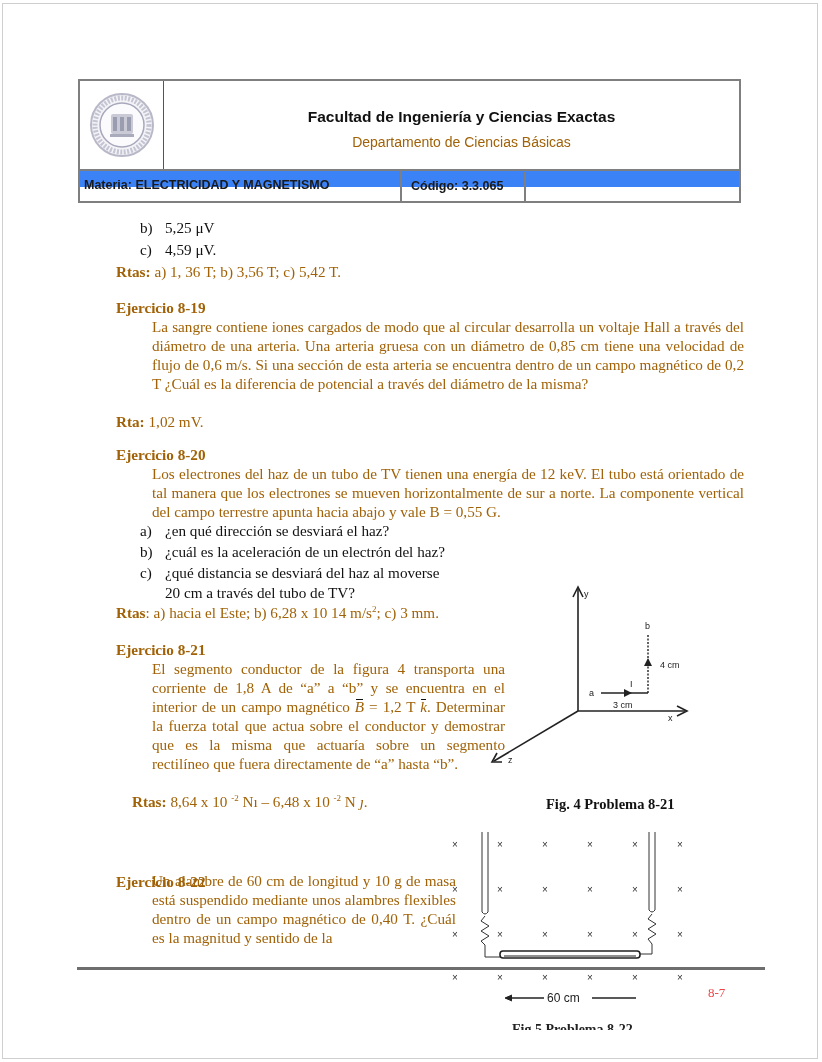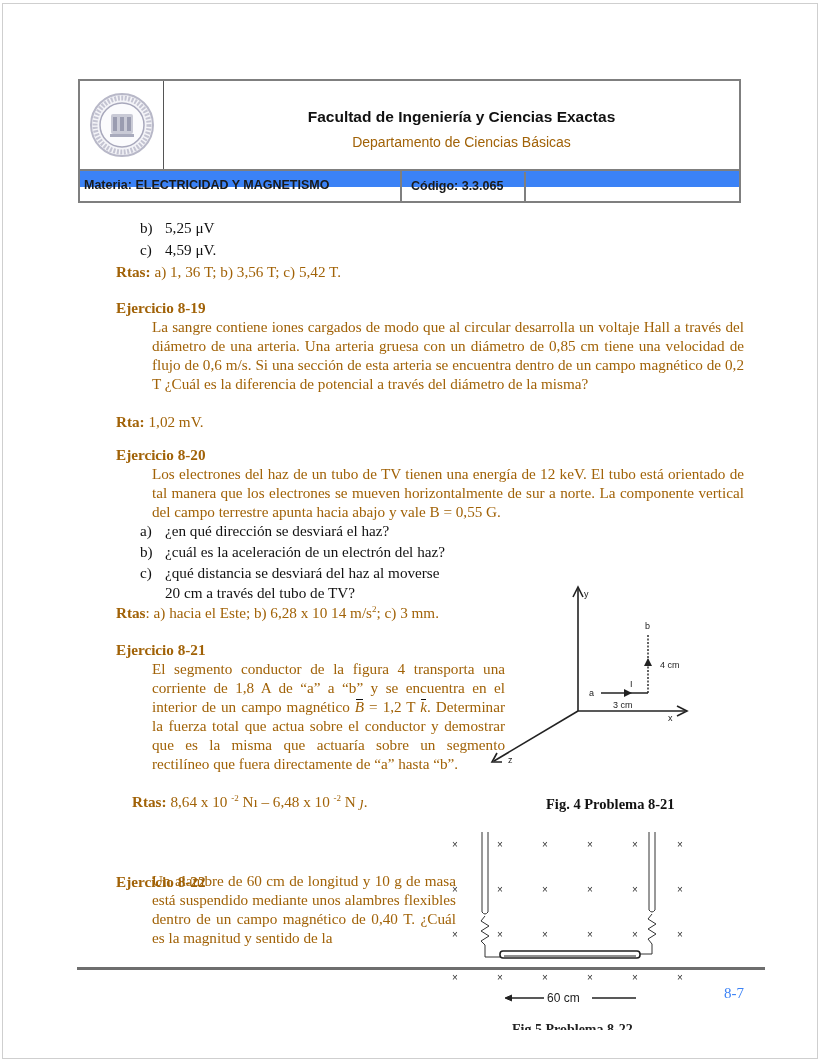"8-7" .page-num { color: #3b82f6 -> #ef4444; font-size: 15px -> 13px; left: 724px -> 708px }
